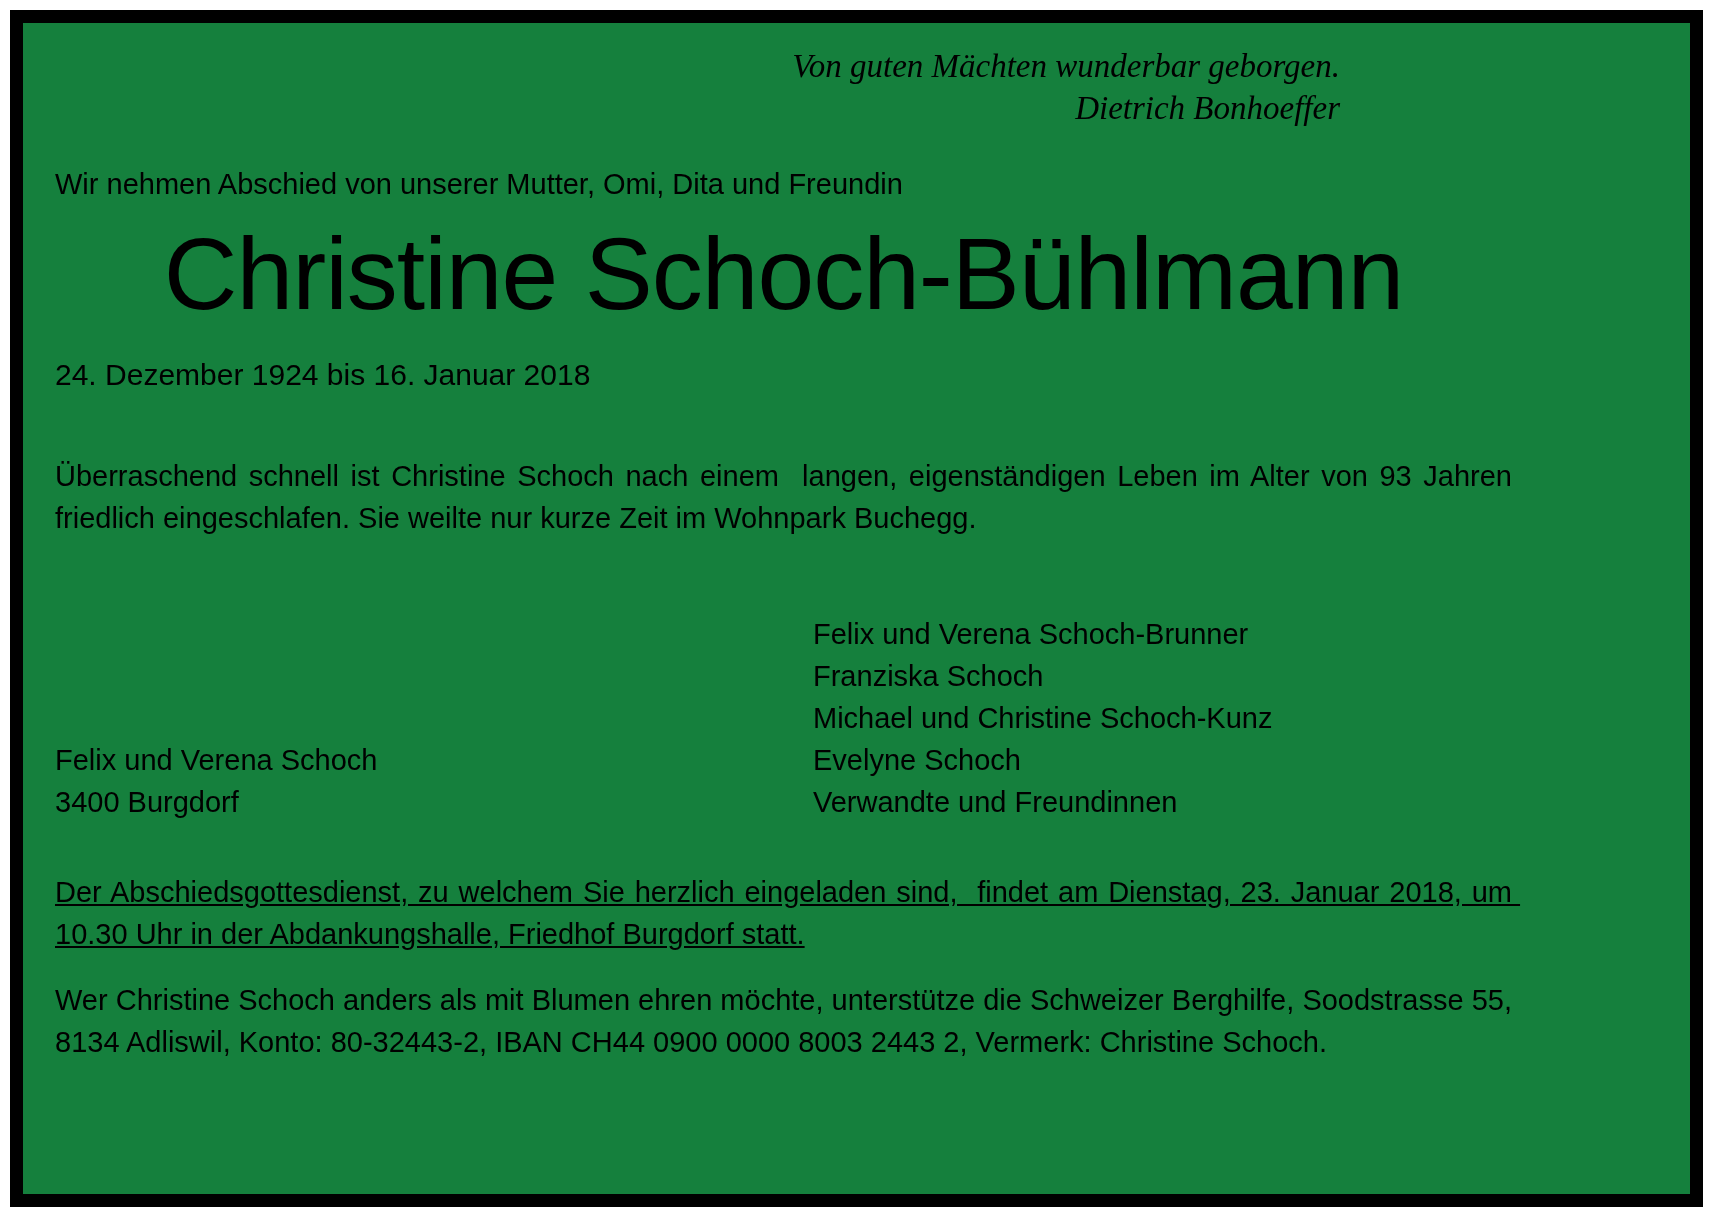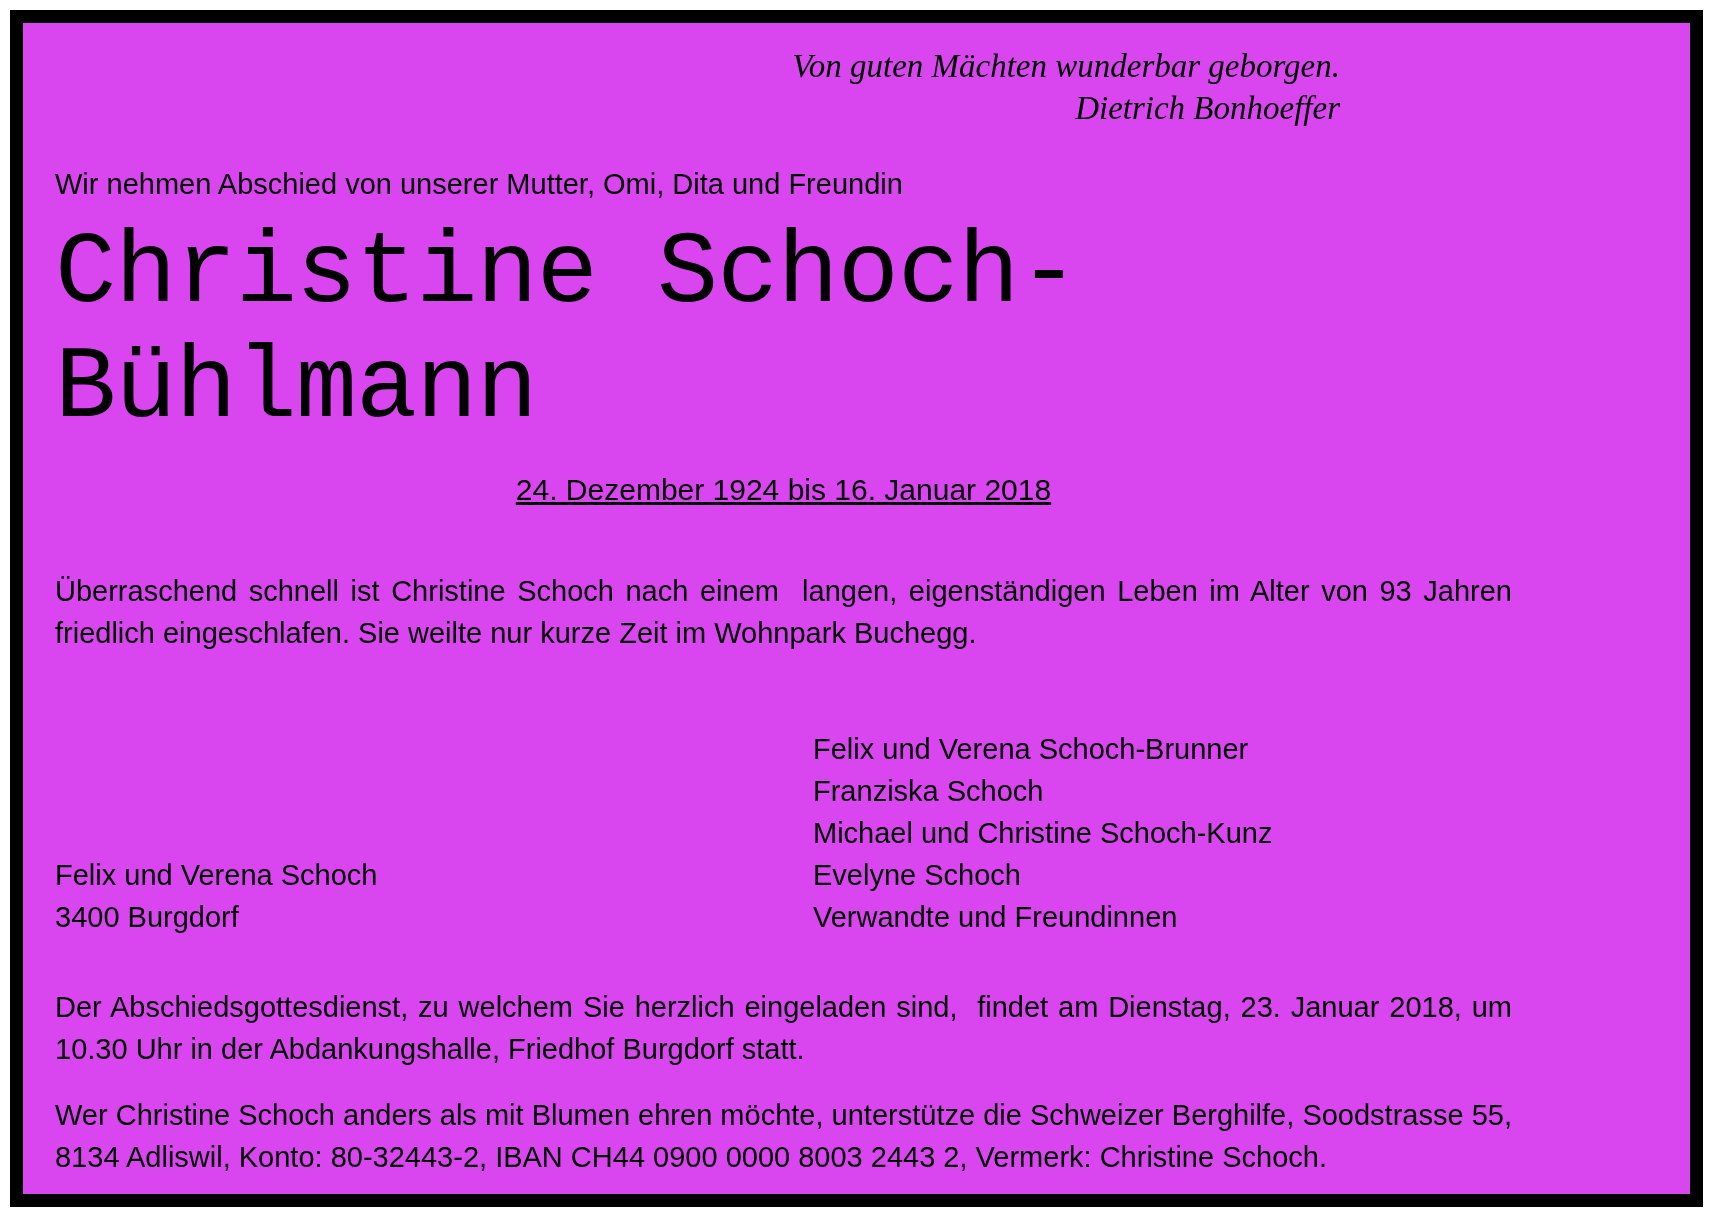"Von guten Mächten wunderbar geborgen." .frame { background: #d946ef -> #15803d }
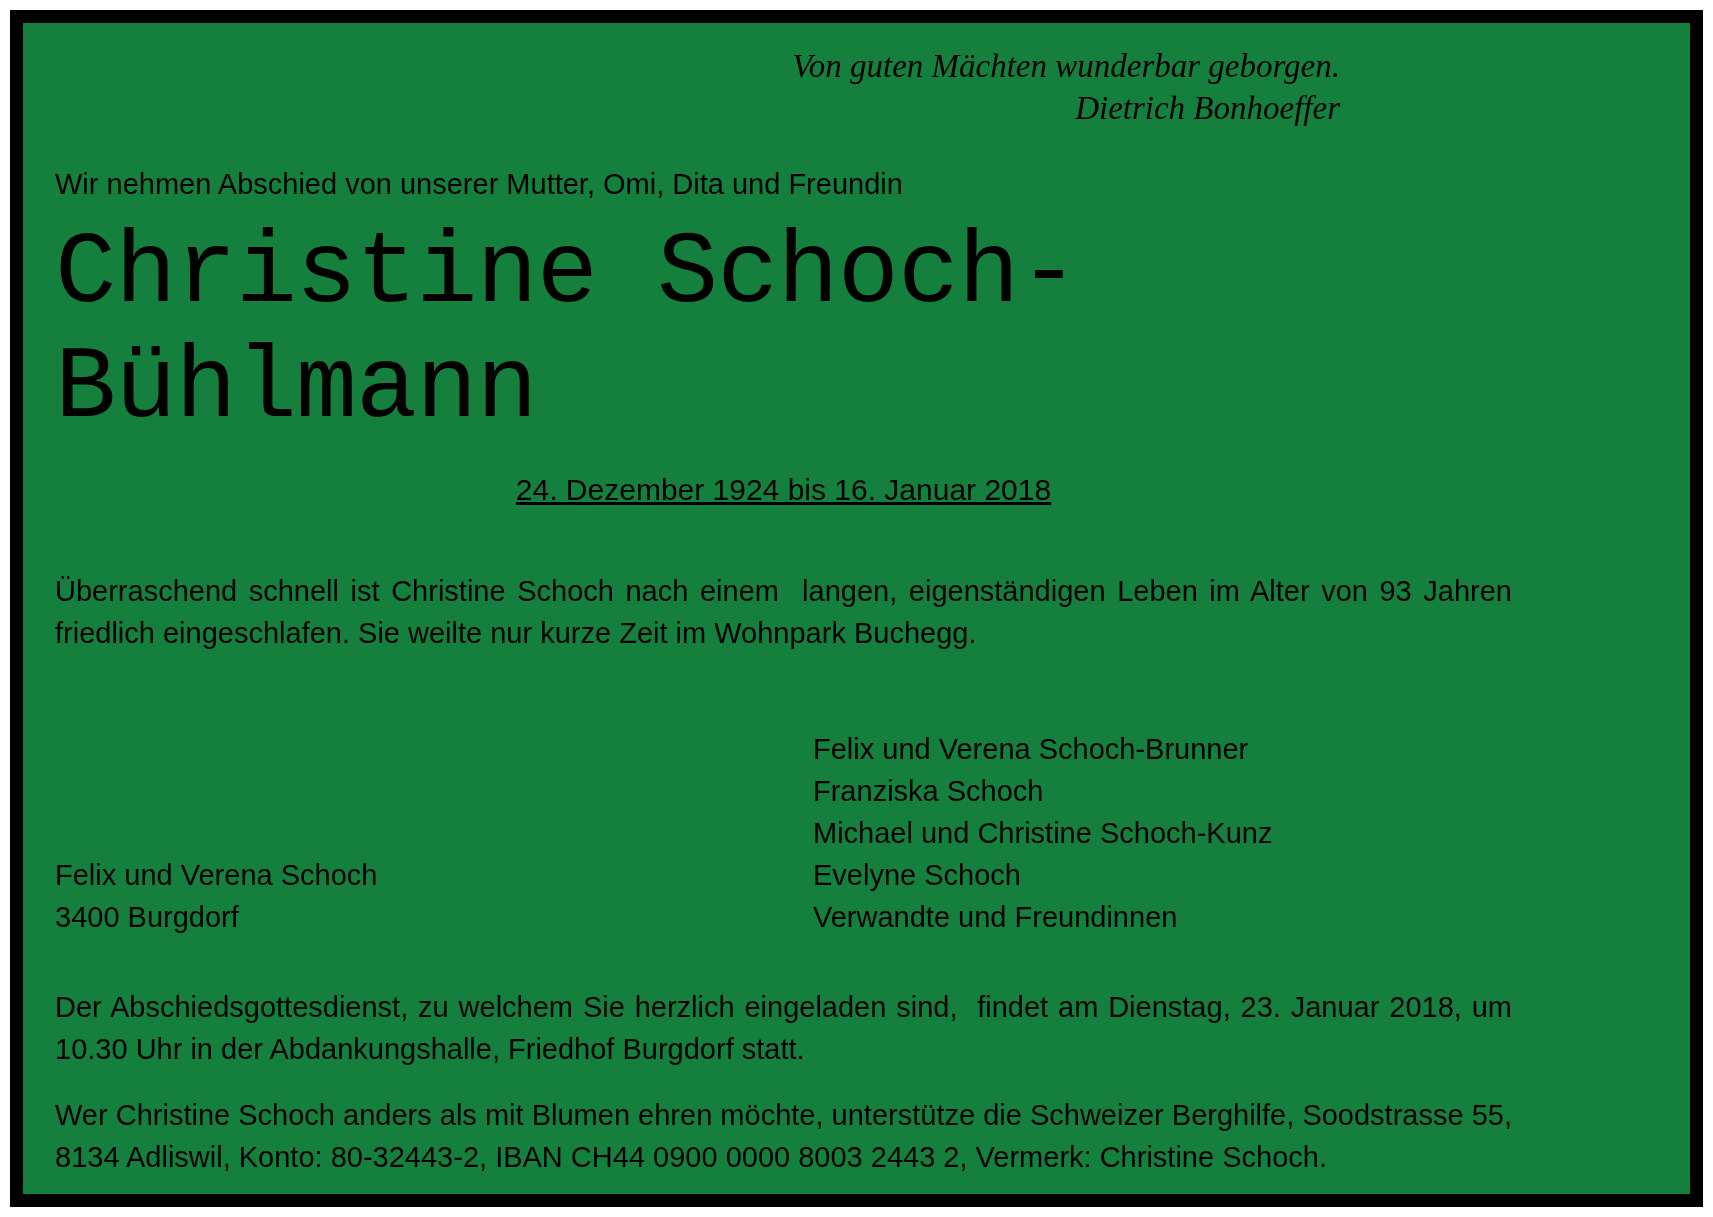"Christine Schoch-Bühlmann" .name { font-family: Liberation Mono, monospace -> Liberation Sans, sans-serif; text-align: left -> center }
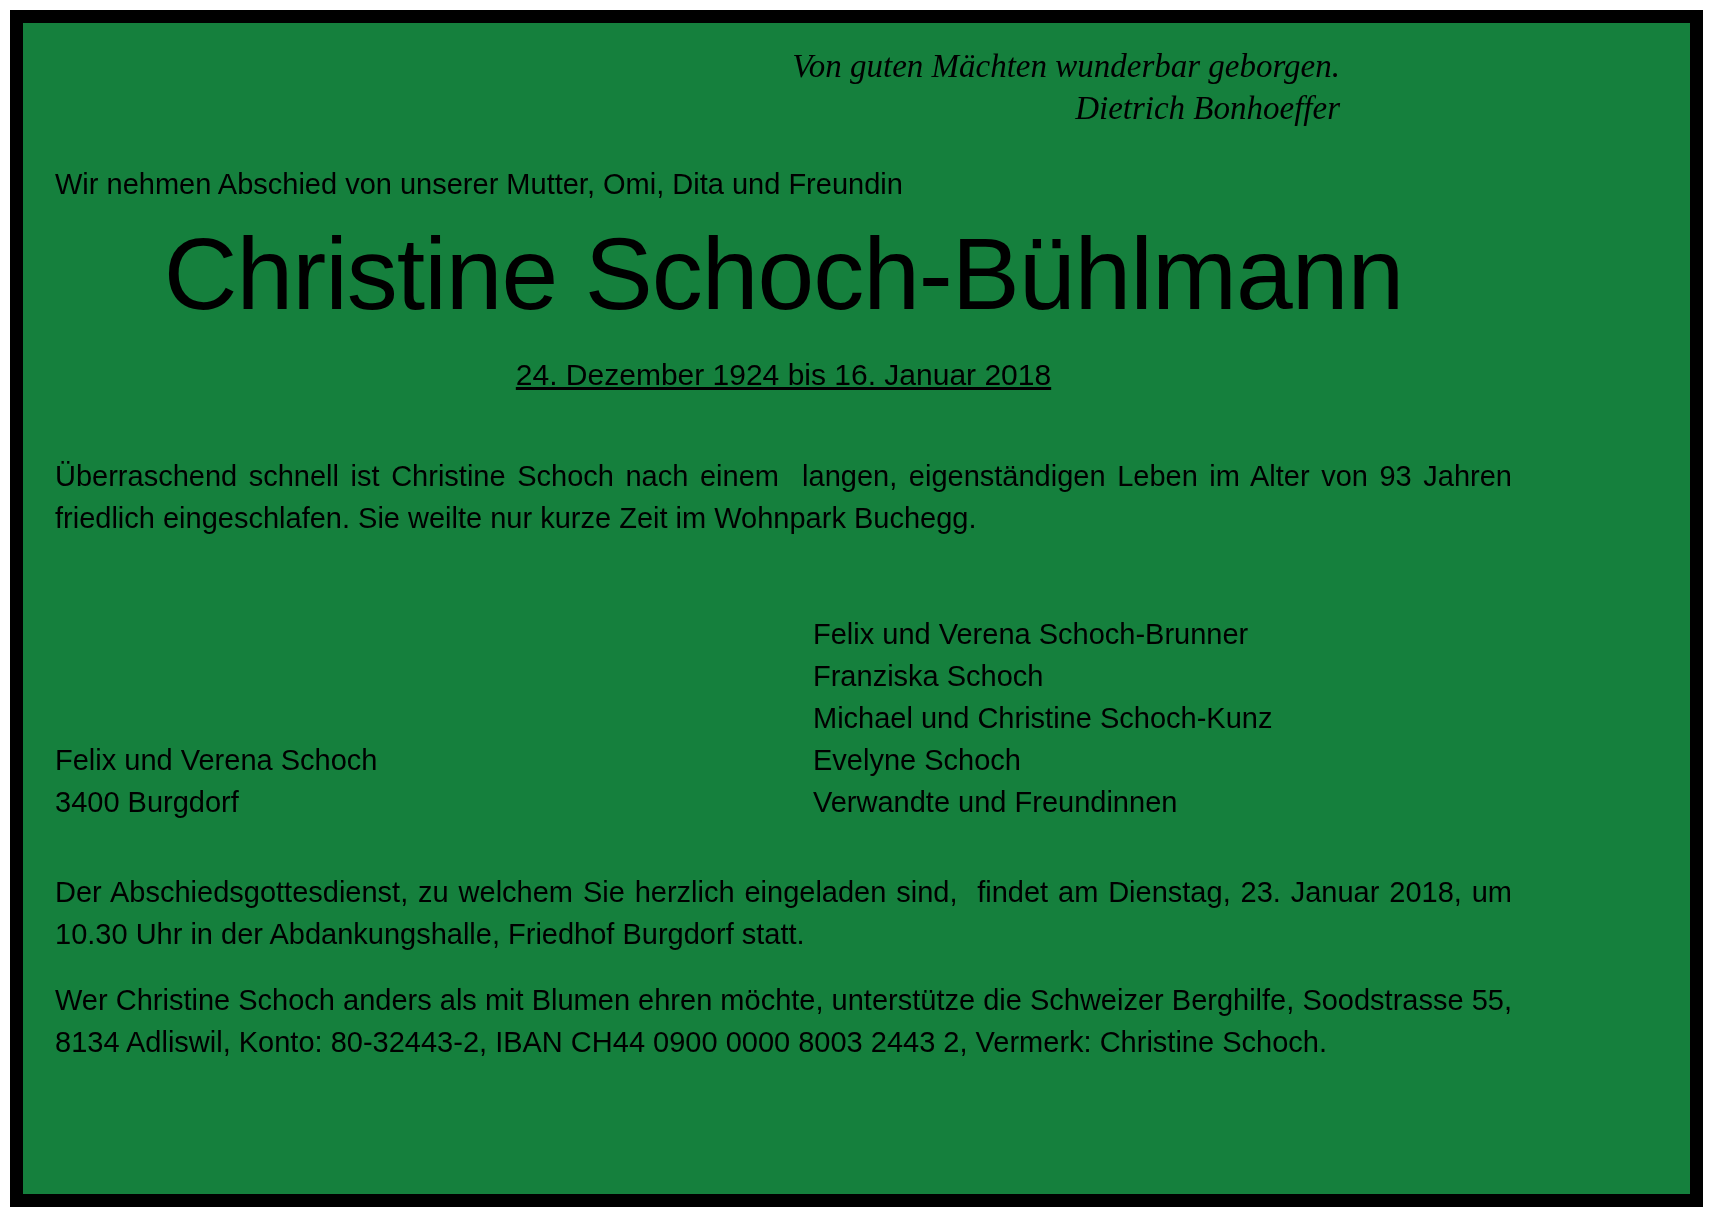"24. Dezember 1924 bis 16." .dates { text-align: center -> none; text-decoration: underline -> none }
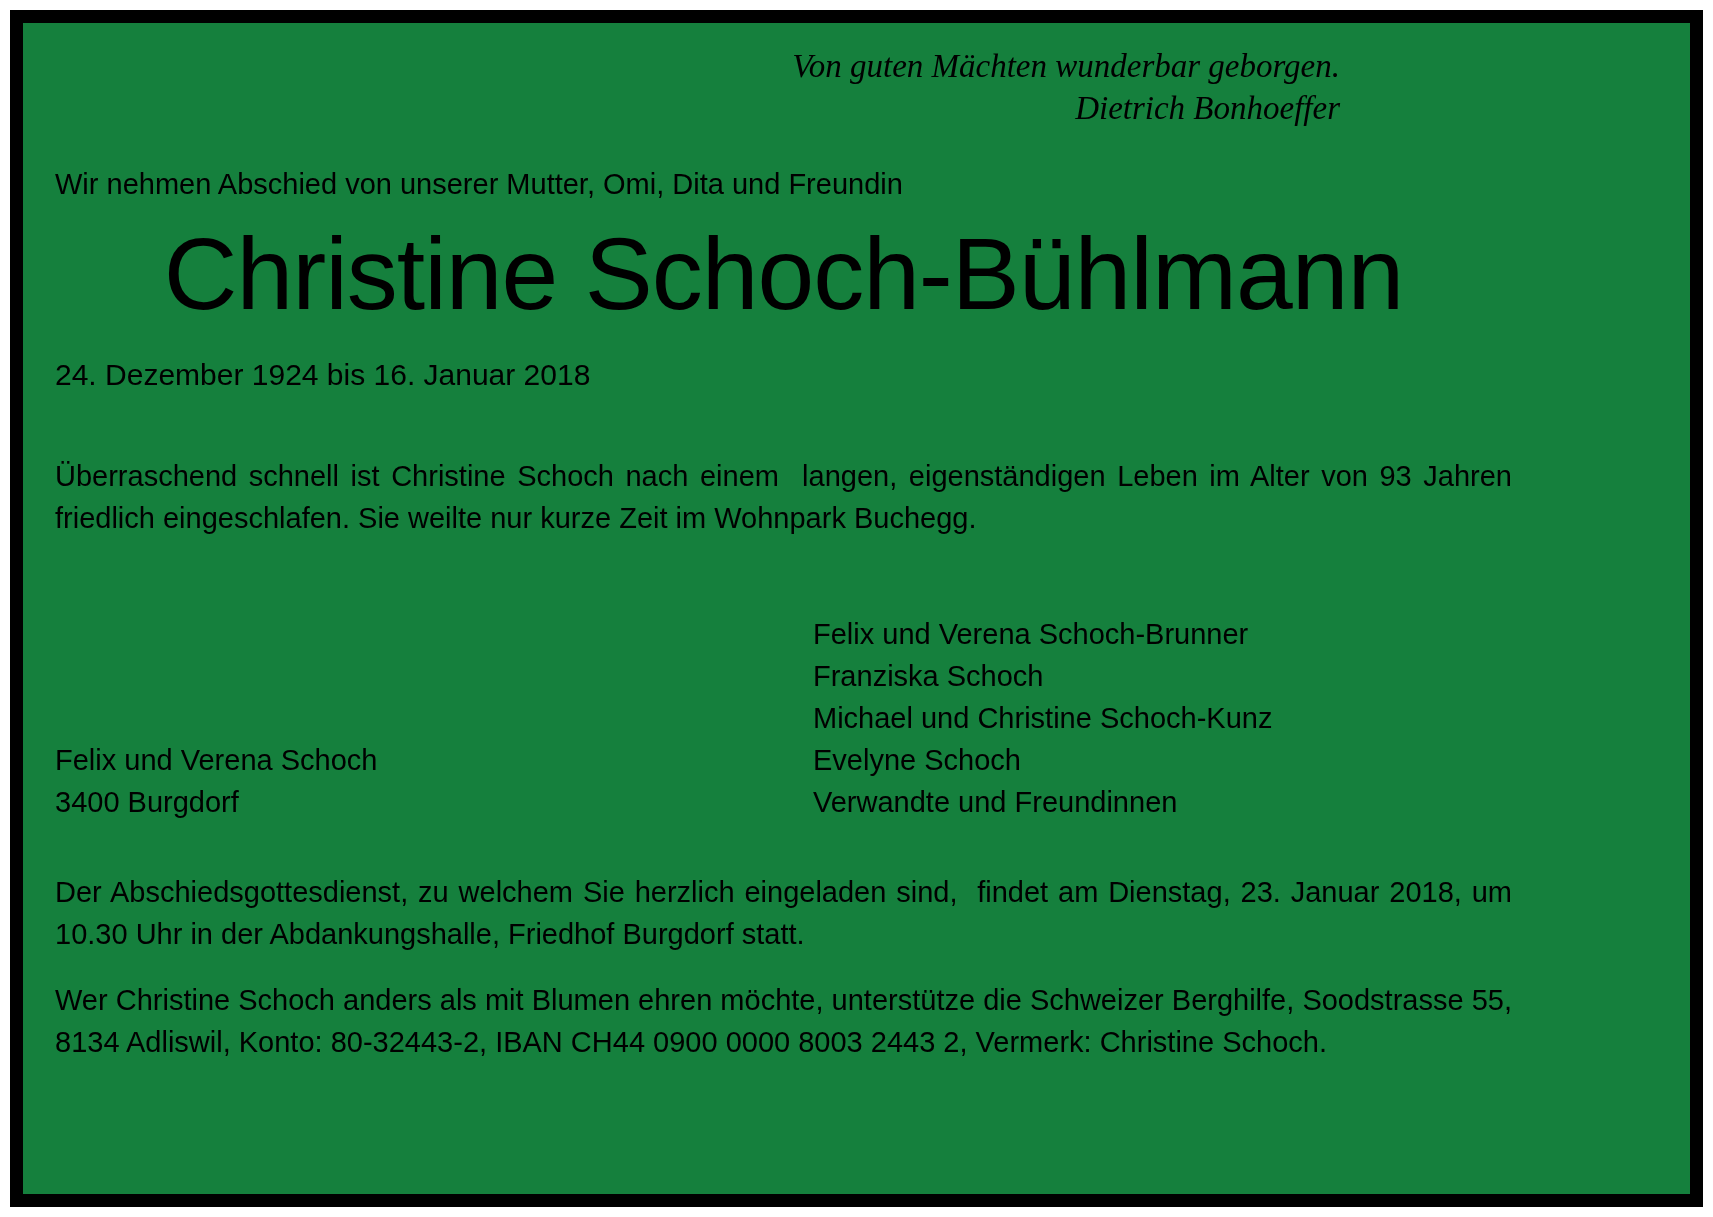"Der Abschiedsgottesdienst, zu welchem" .service { text-decoration: none -> underline }
